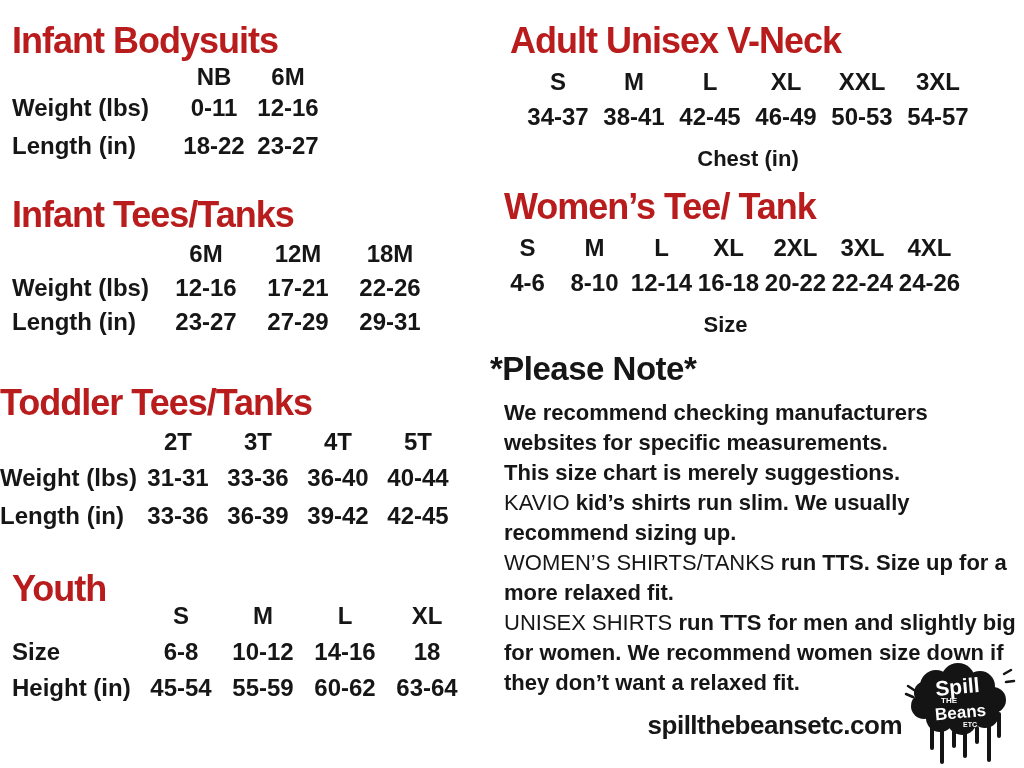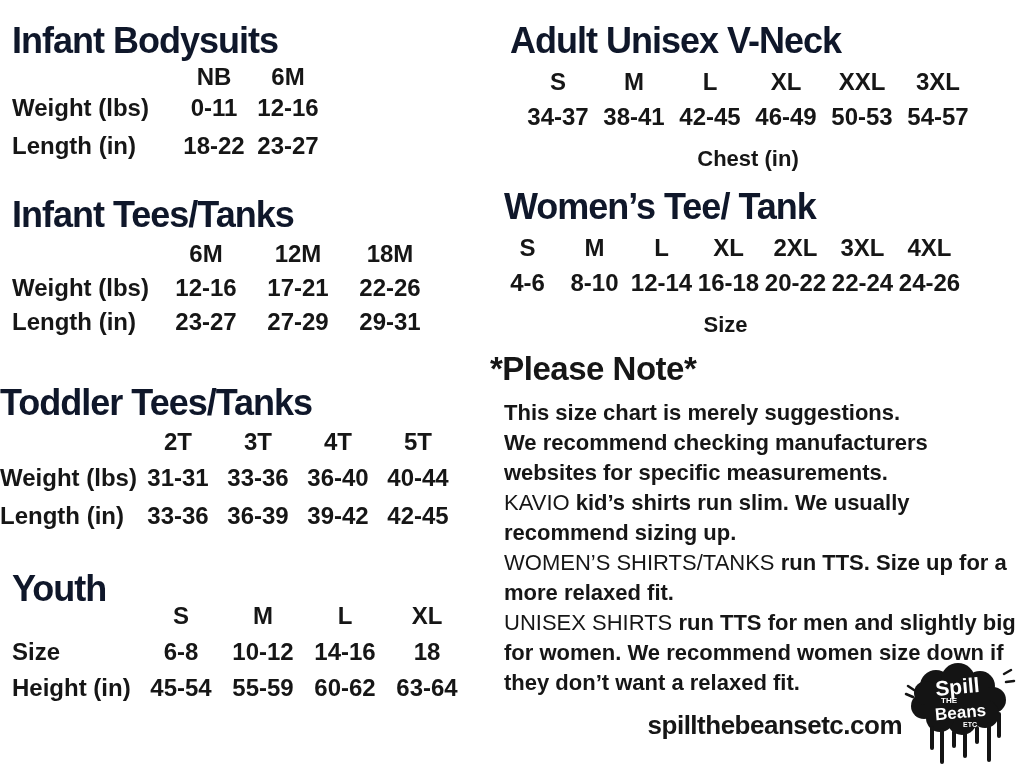"Infant Bodysuits" h2.pink { color: #0f172a -> #b91c1c }
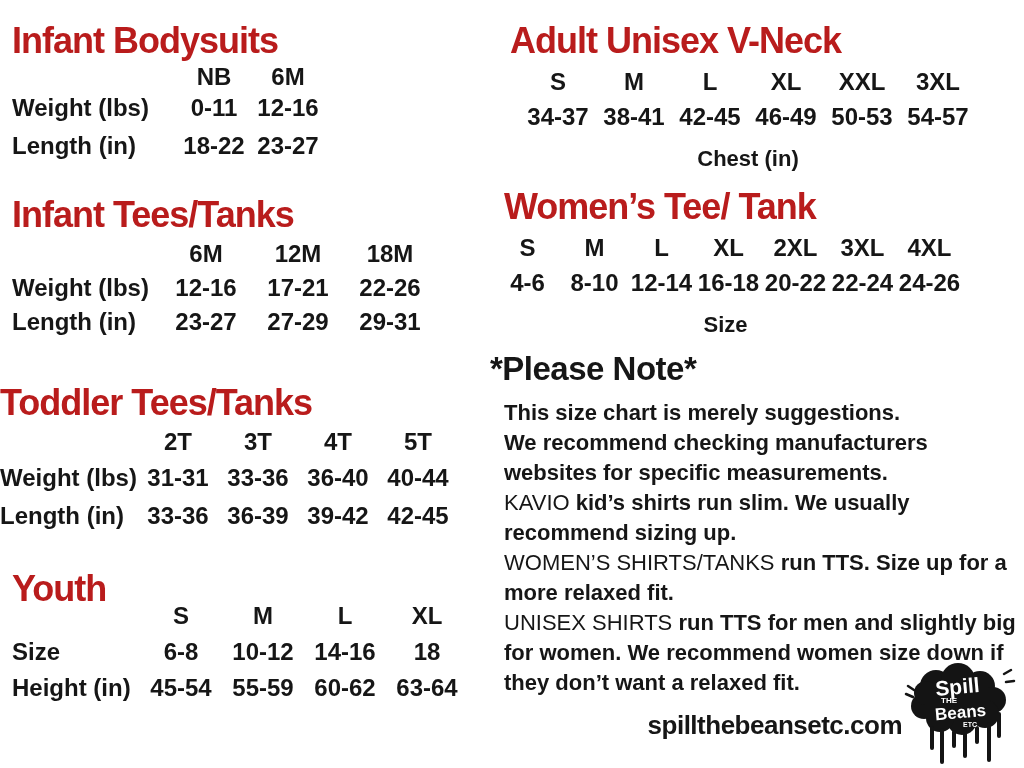"This size chart is merely" p { order: before "We recommend checking manufacturers" -> after "We recommend checking manufacturers" }
